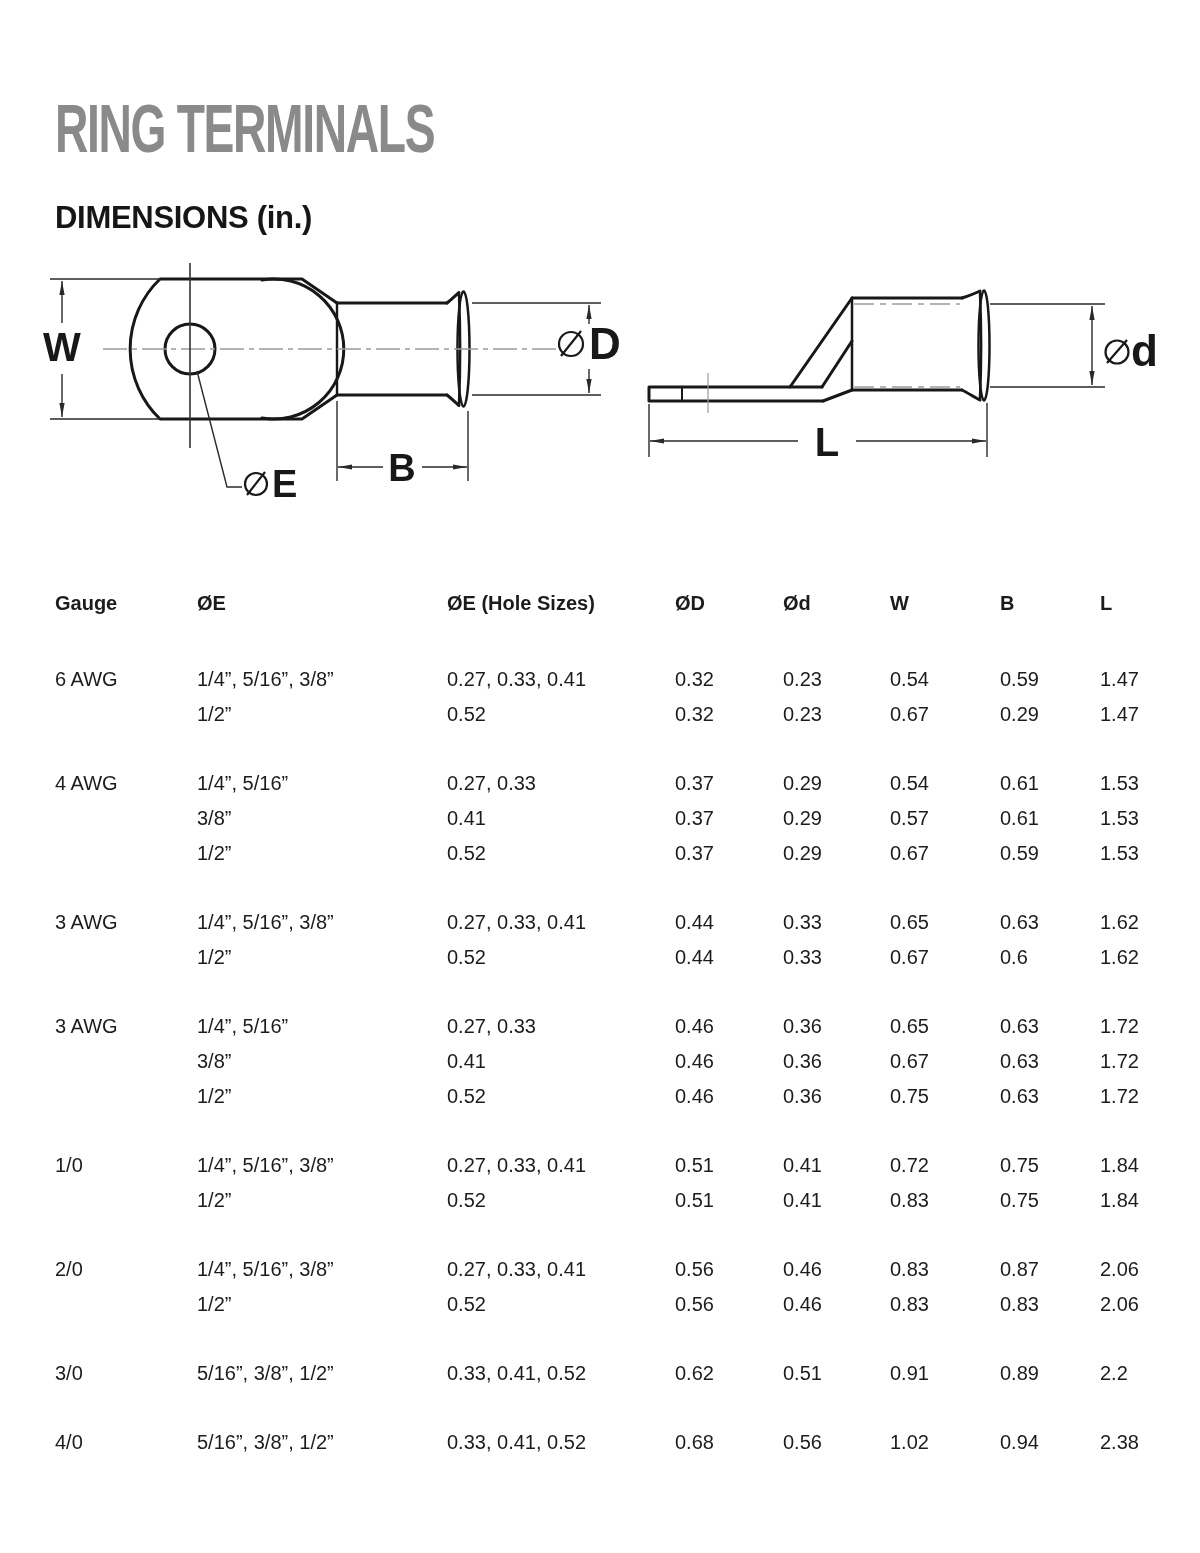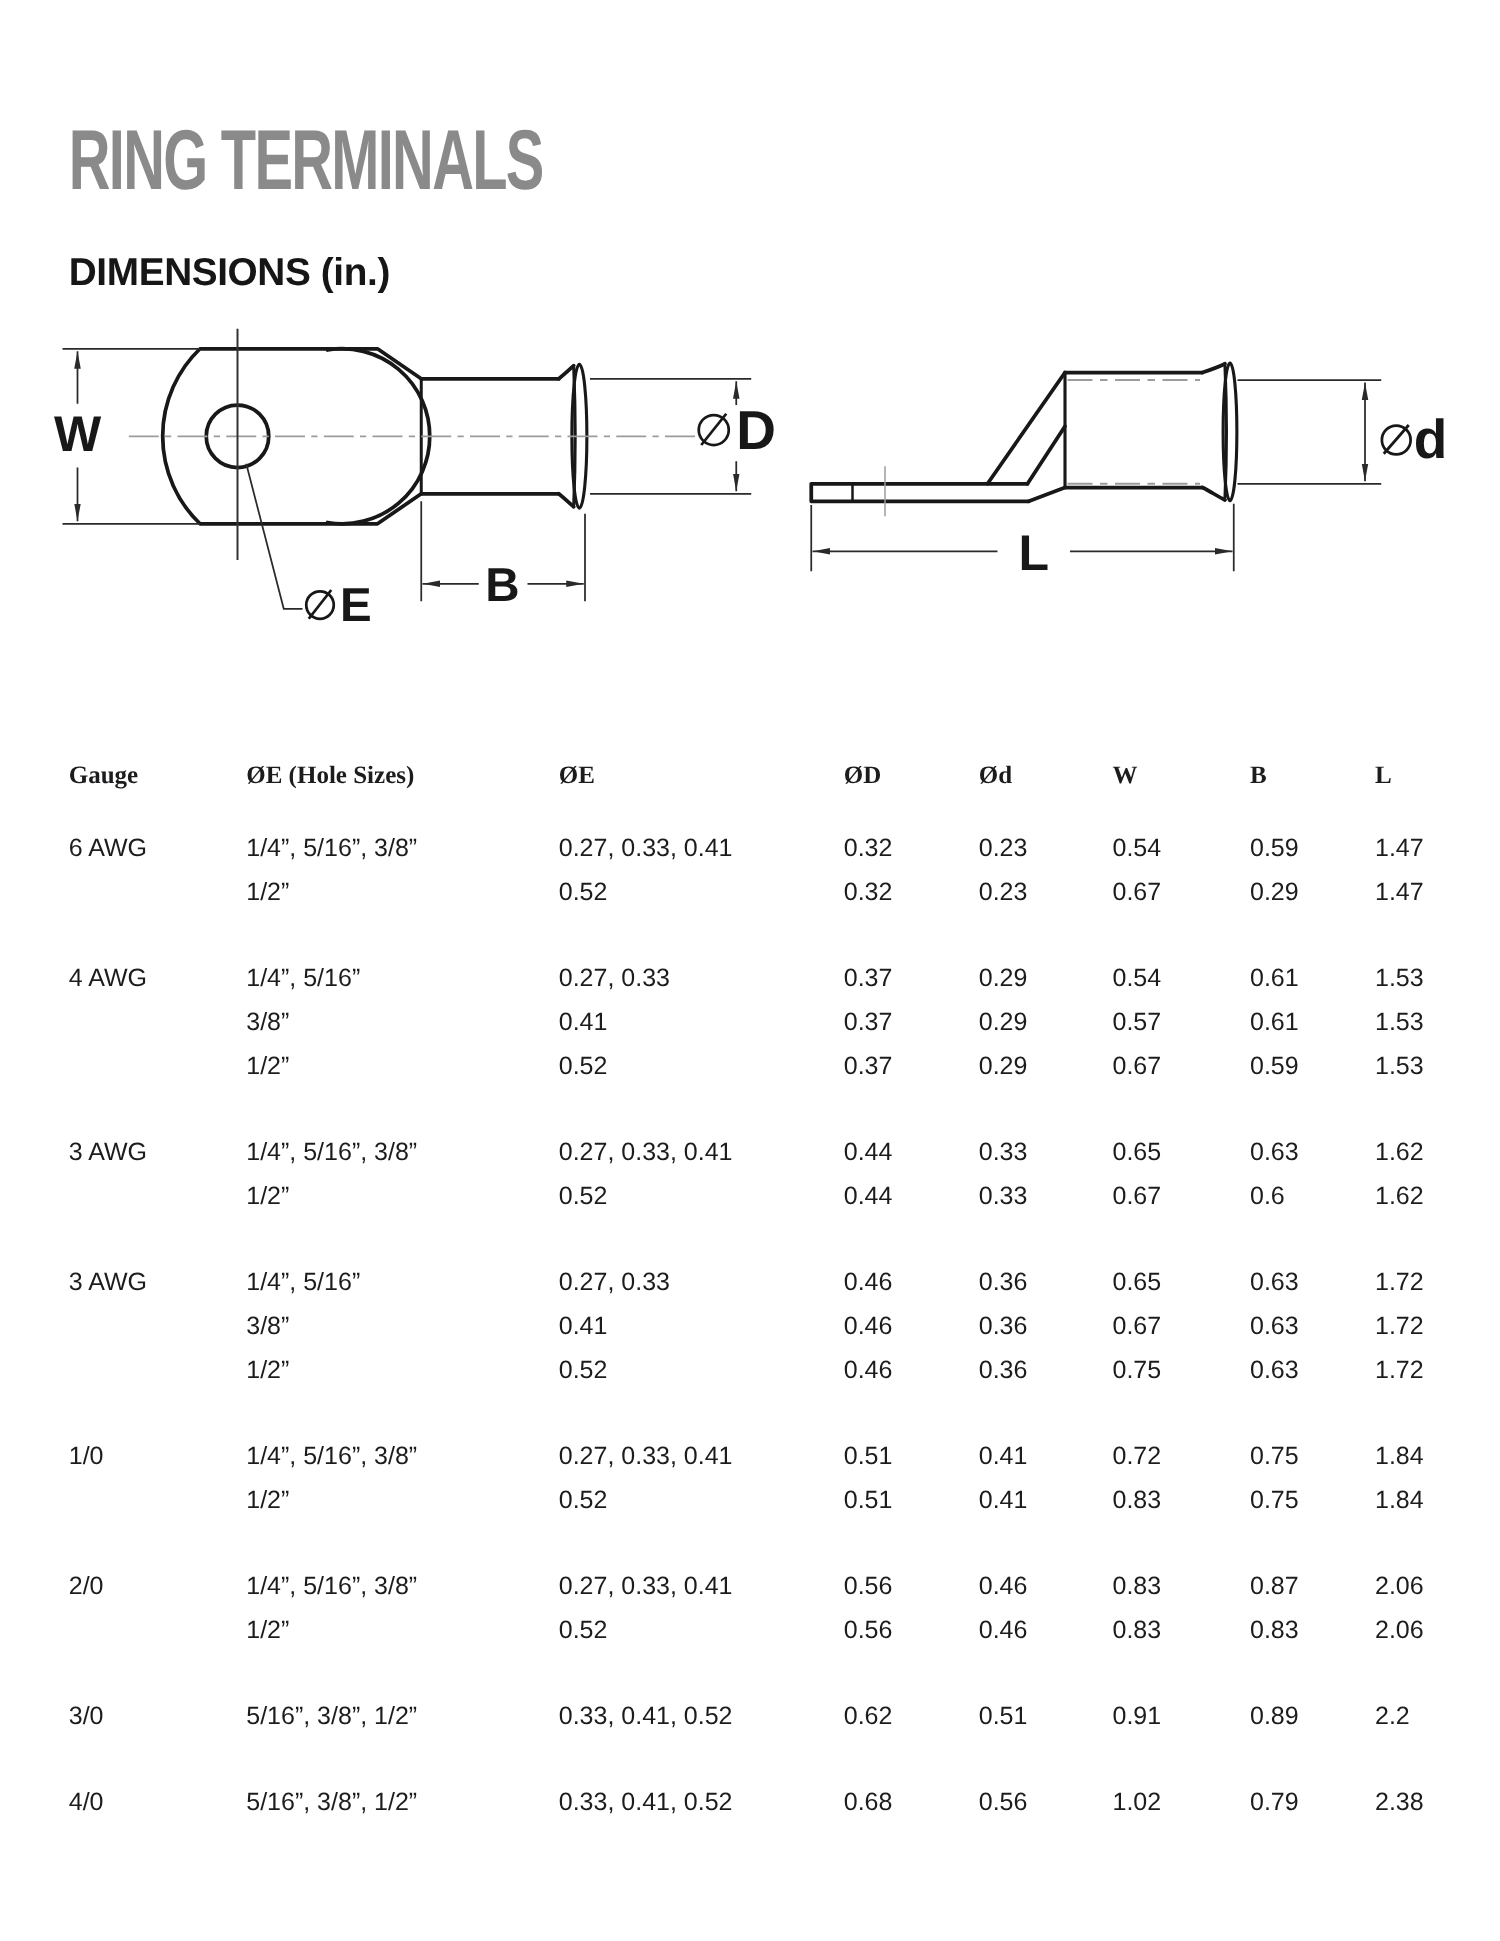"Gauge" #table-header { font-family: Liberation Serif, serif -> none; top: 603px -> 586px }
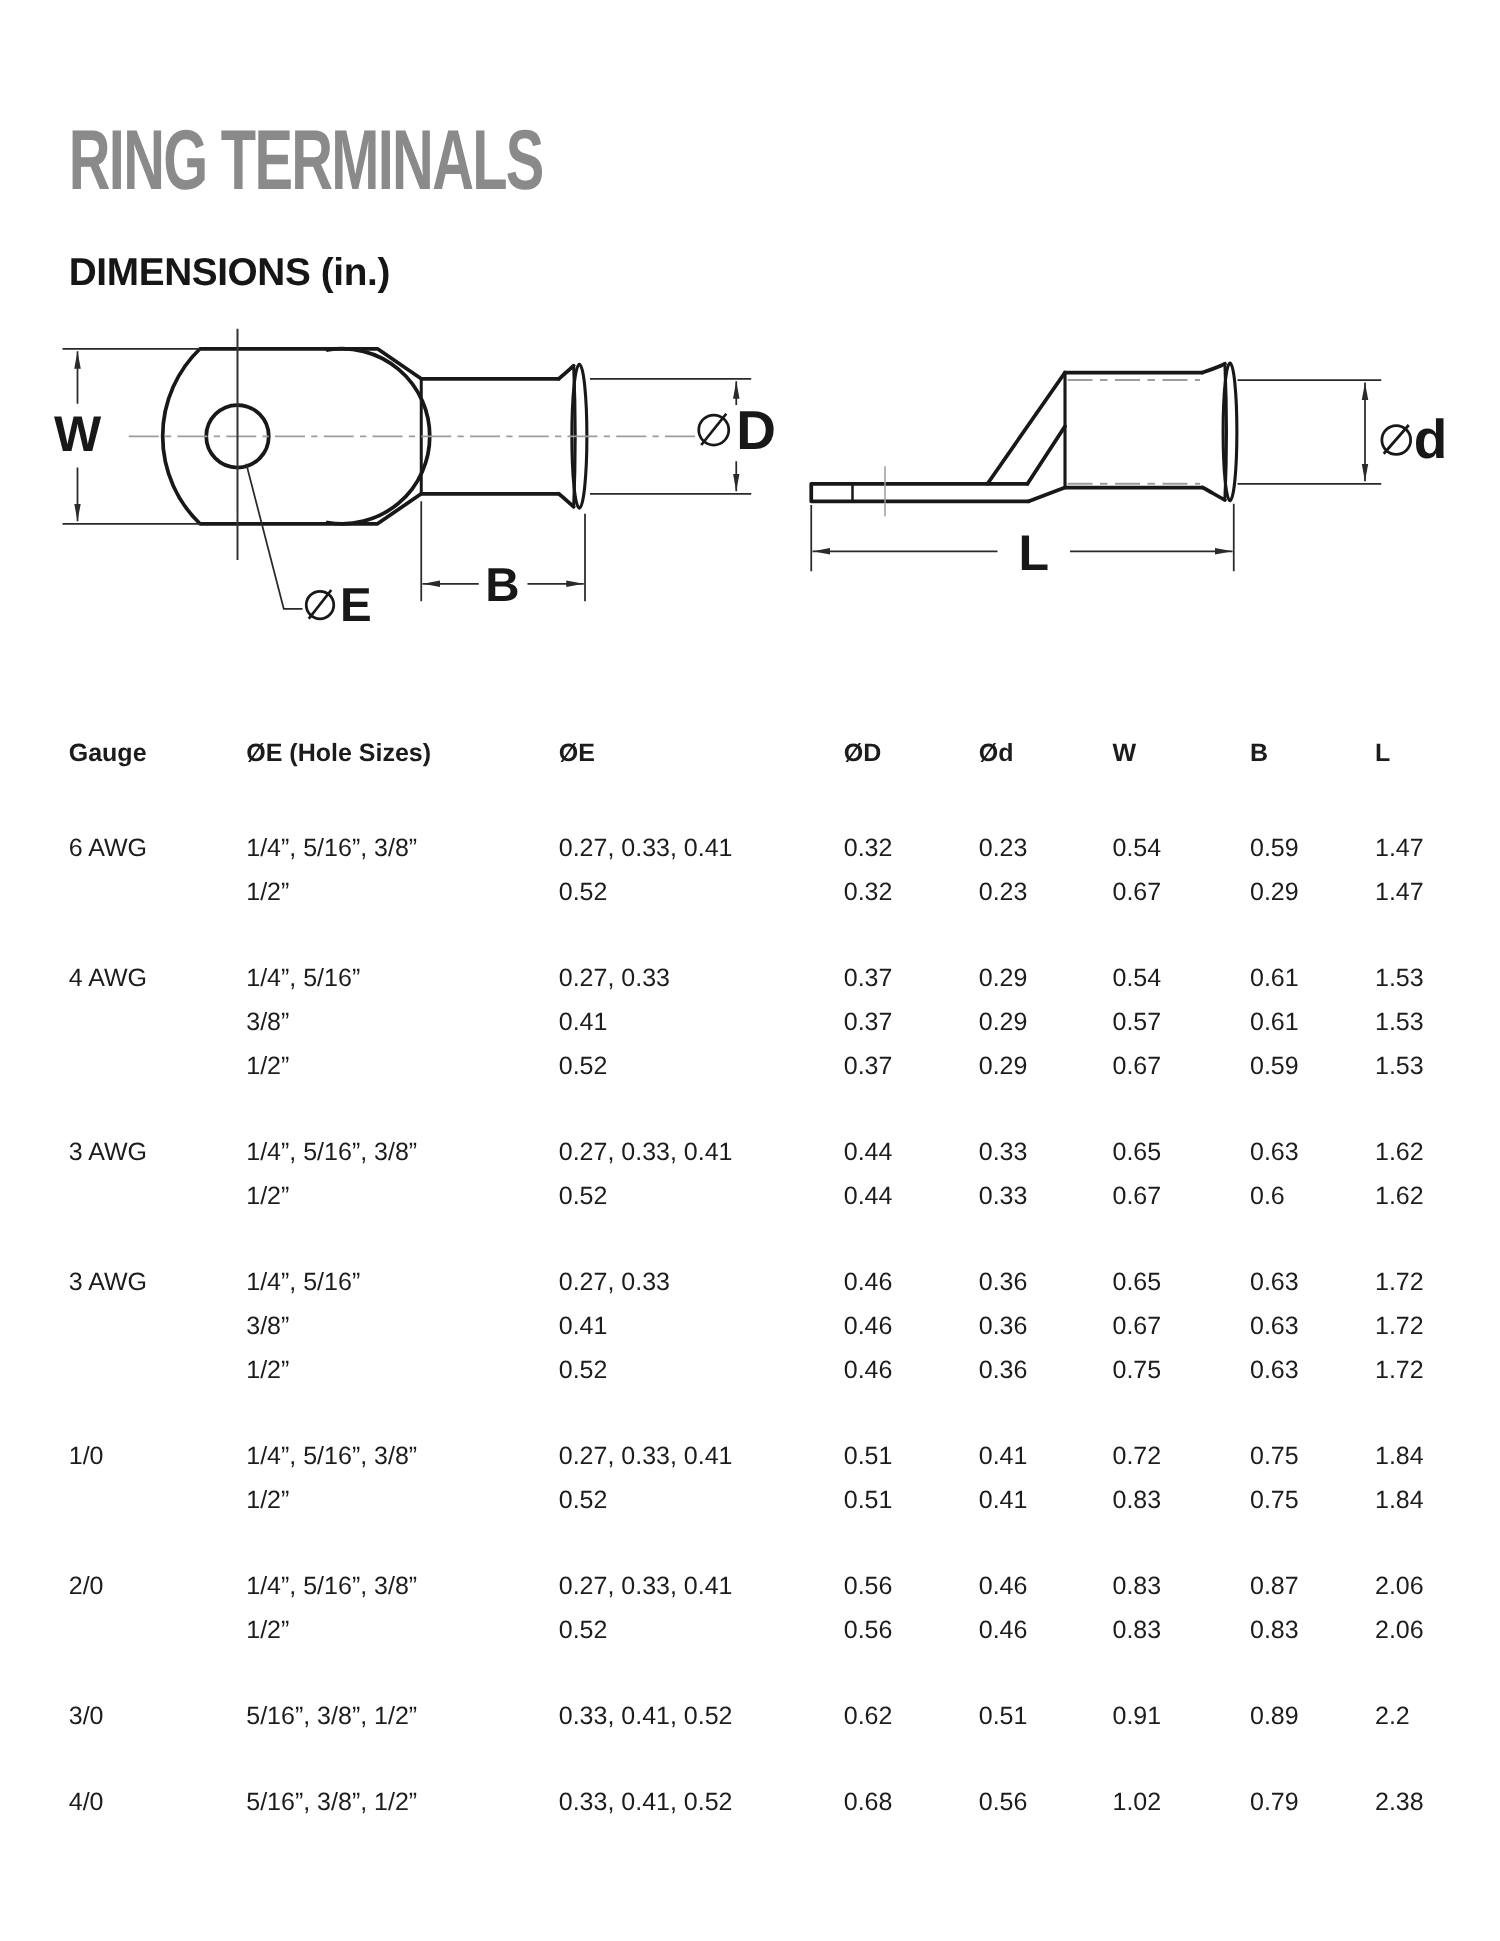"ØE (Hole Sizes)" div.tcell { order: before "ØE" -> after "ØE" }
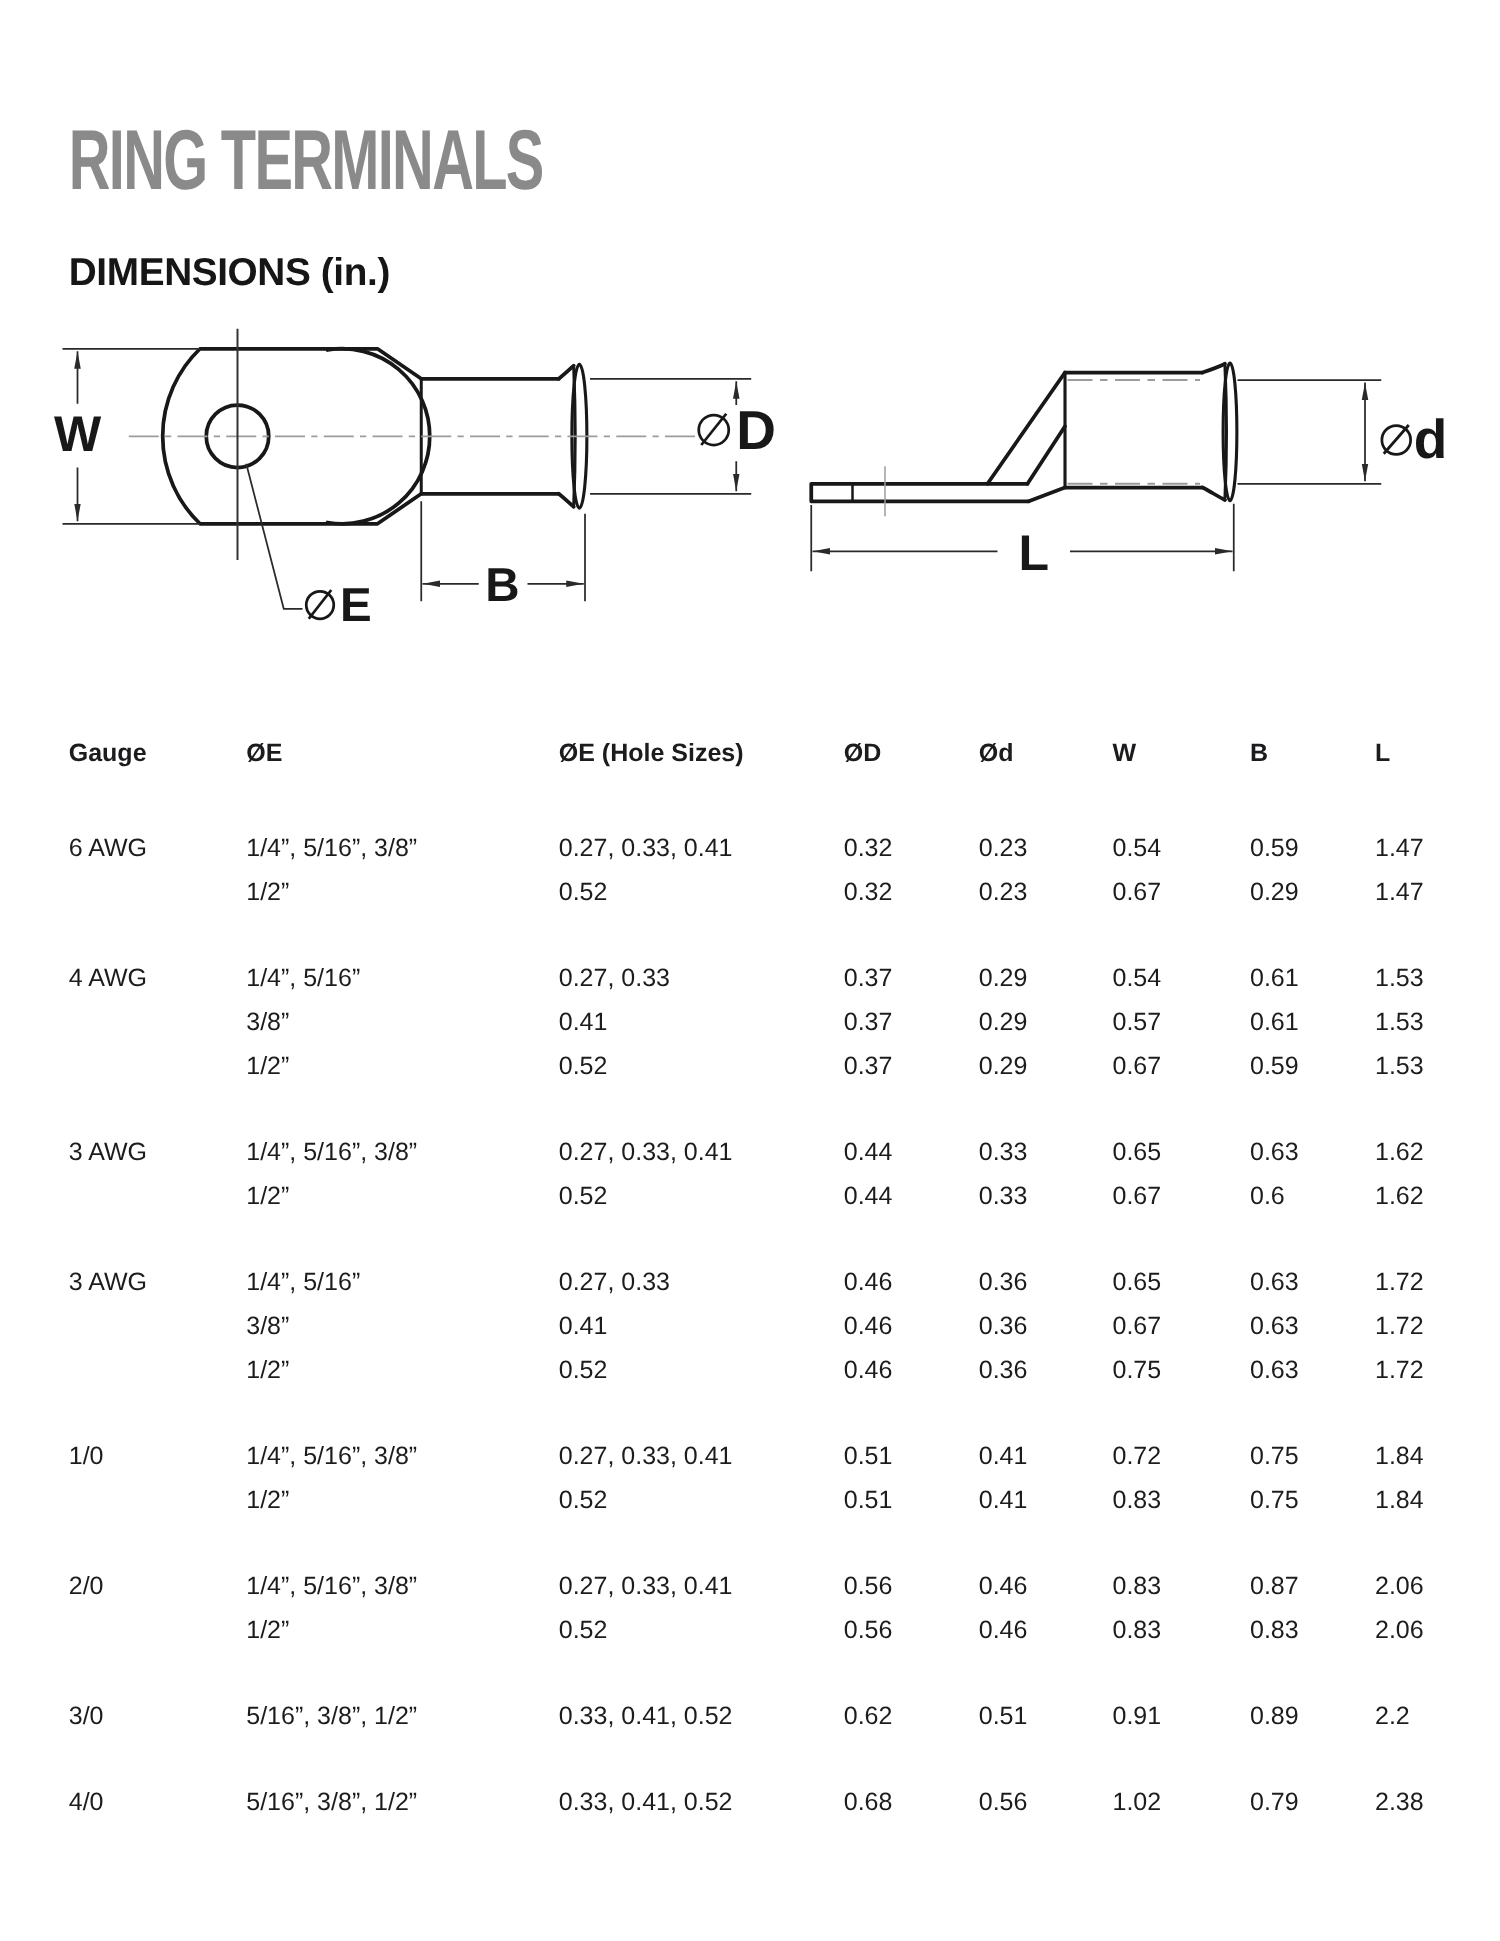"0.79" div.tcell { text: 0.79 -> 0.94 }
